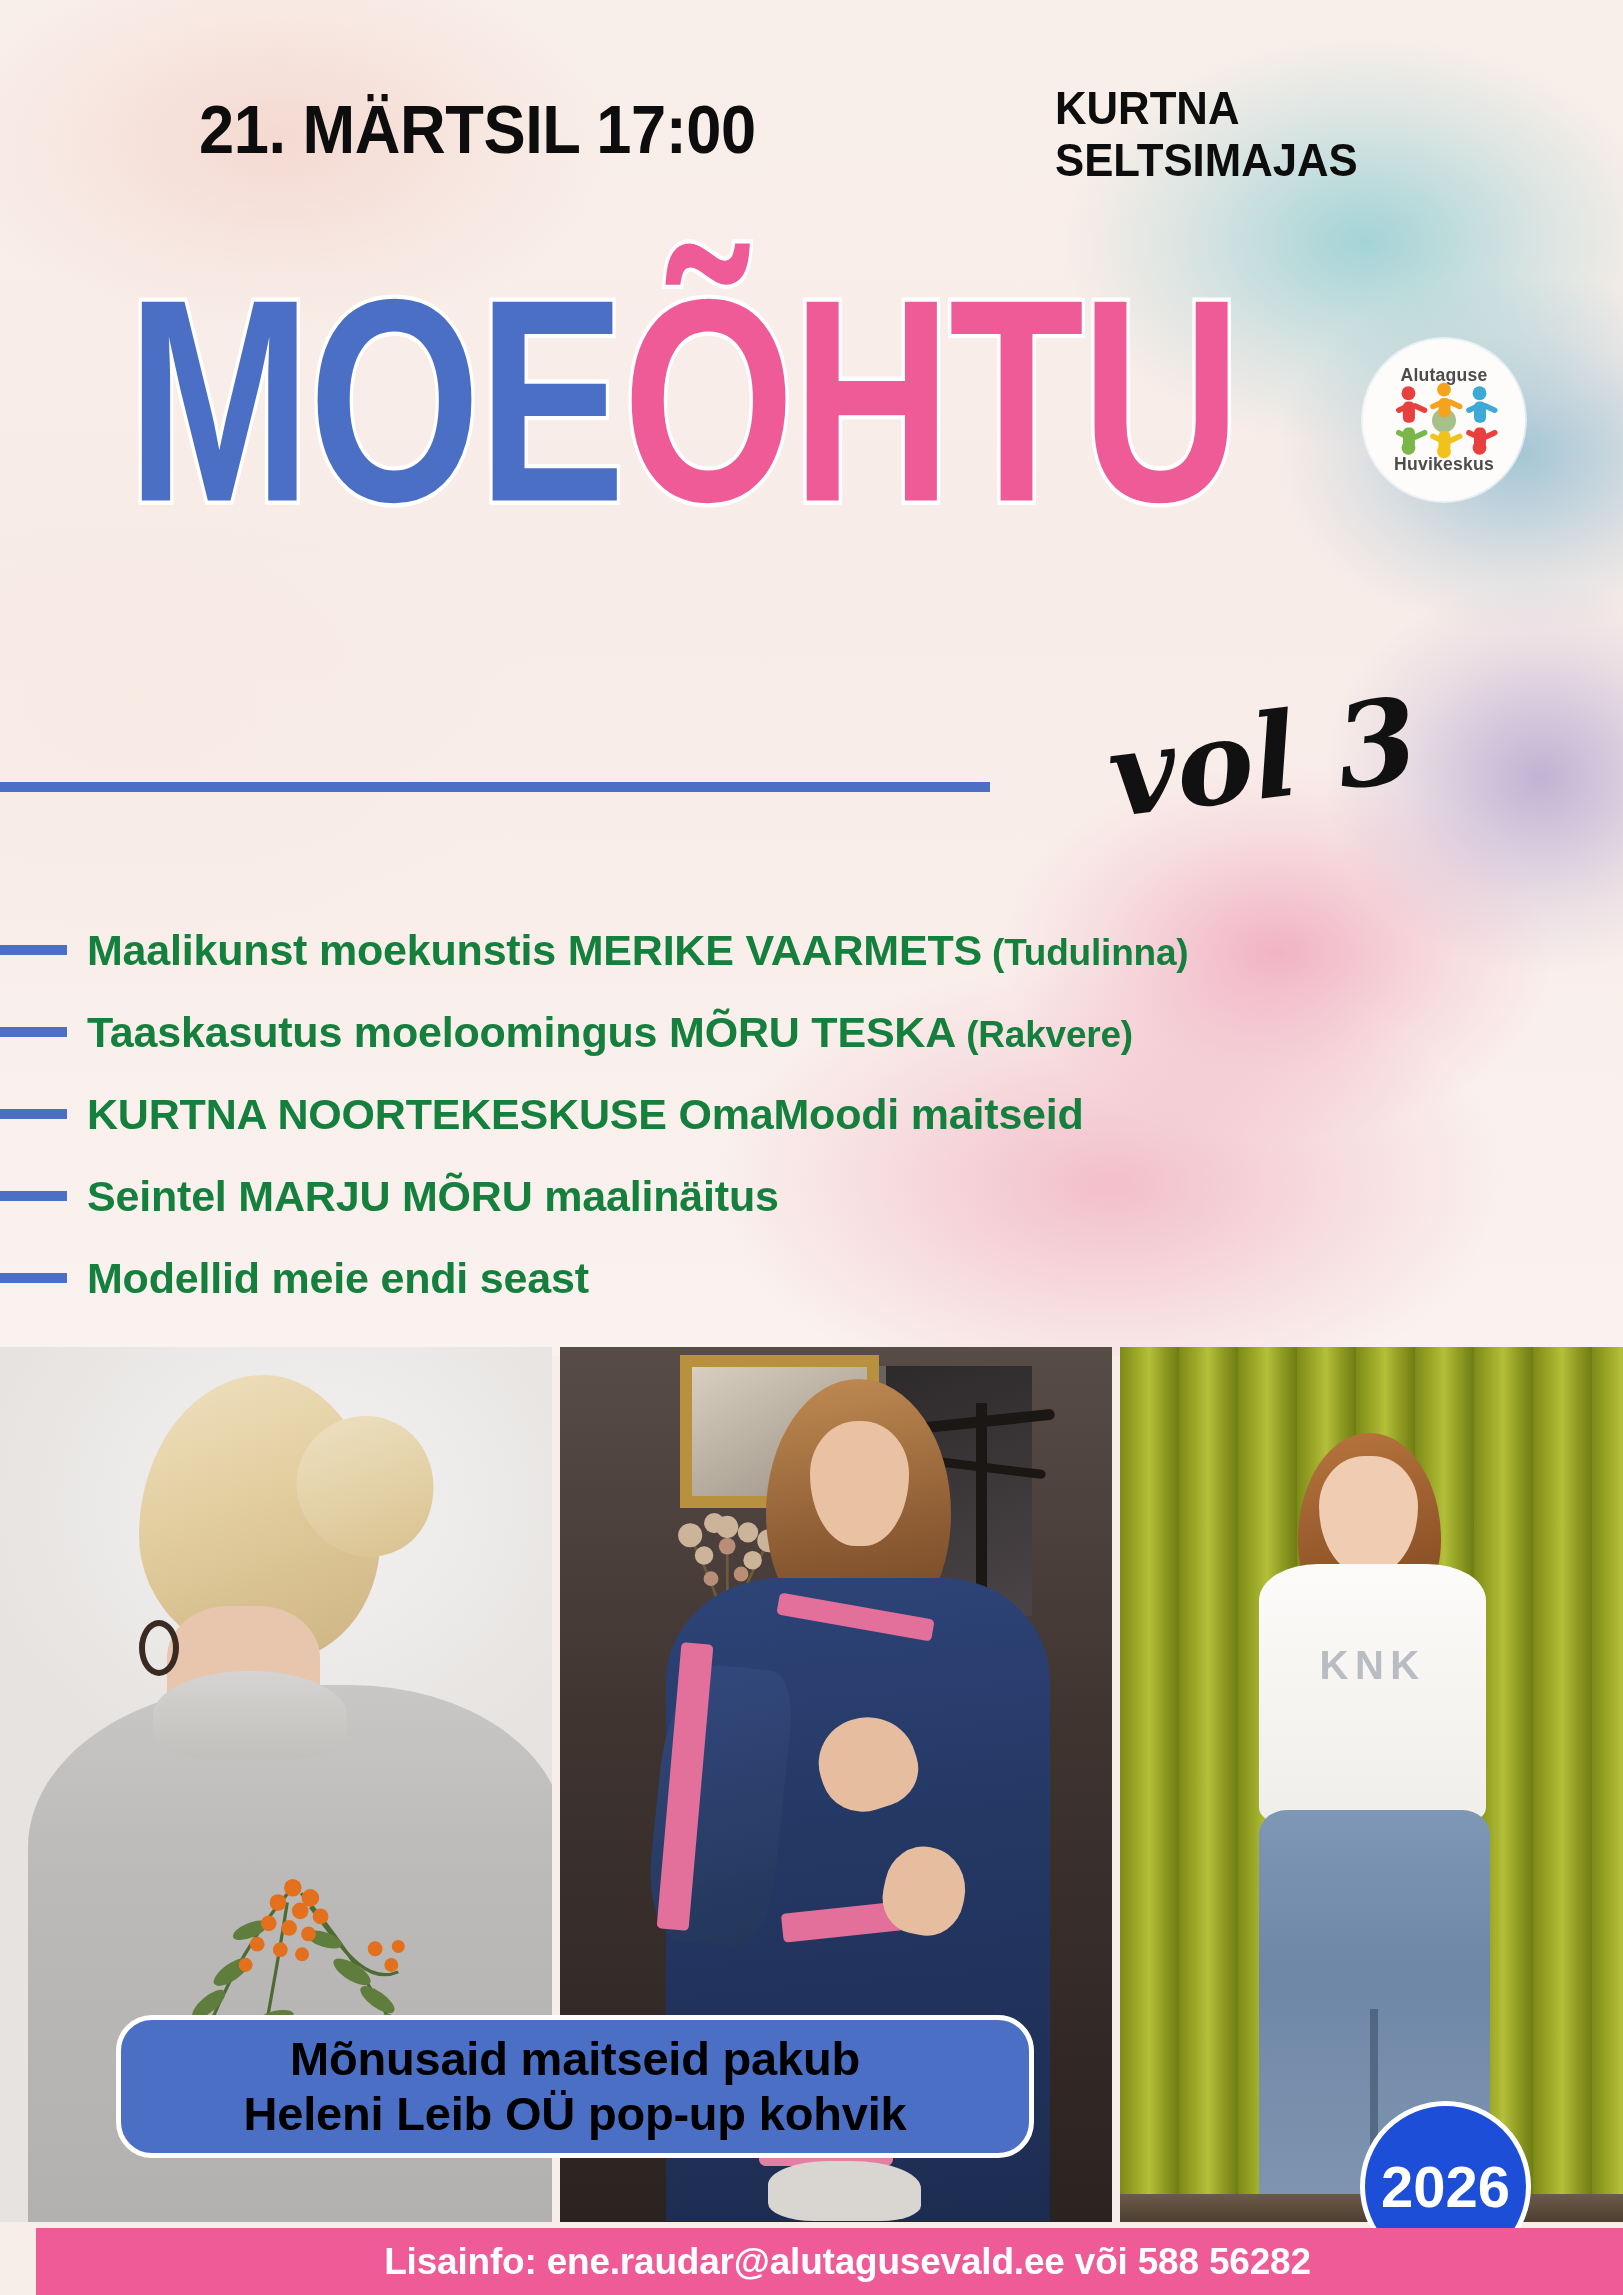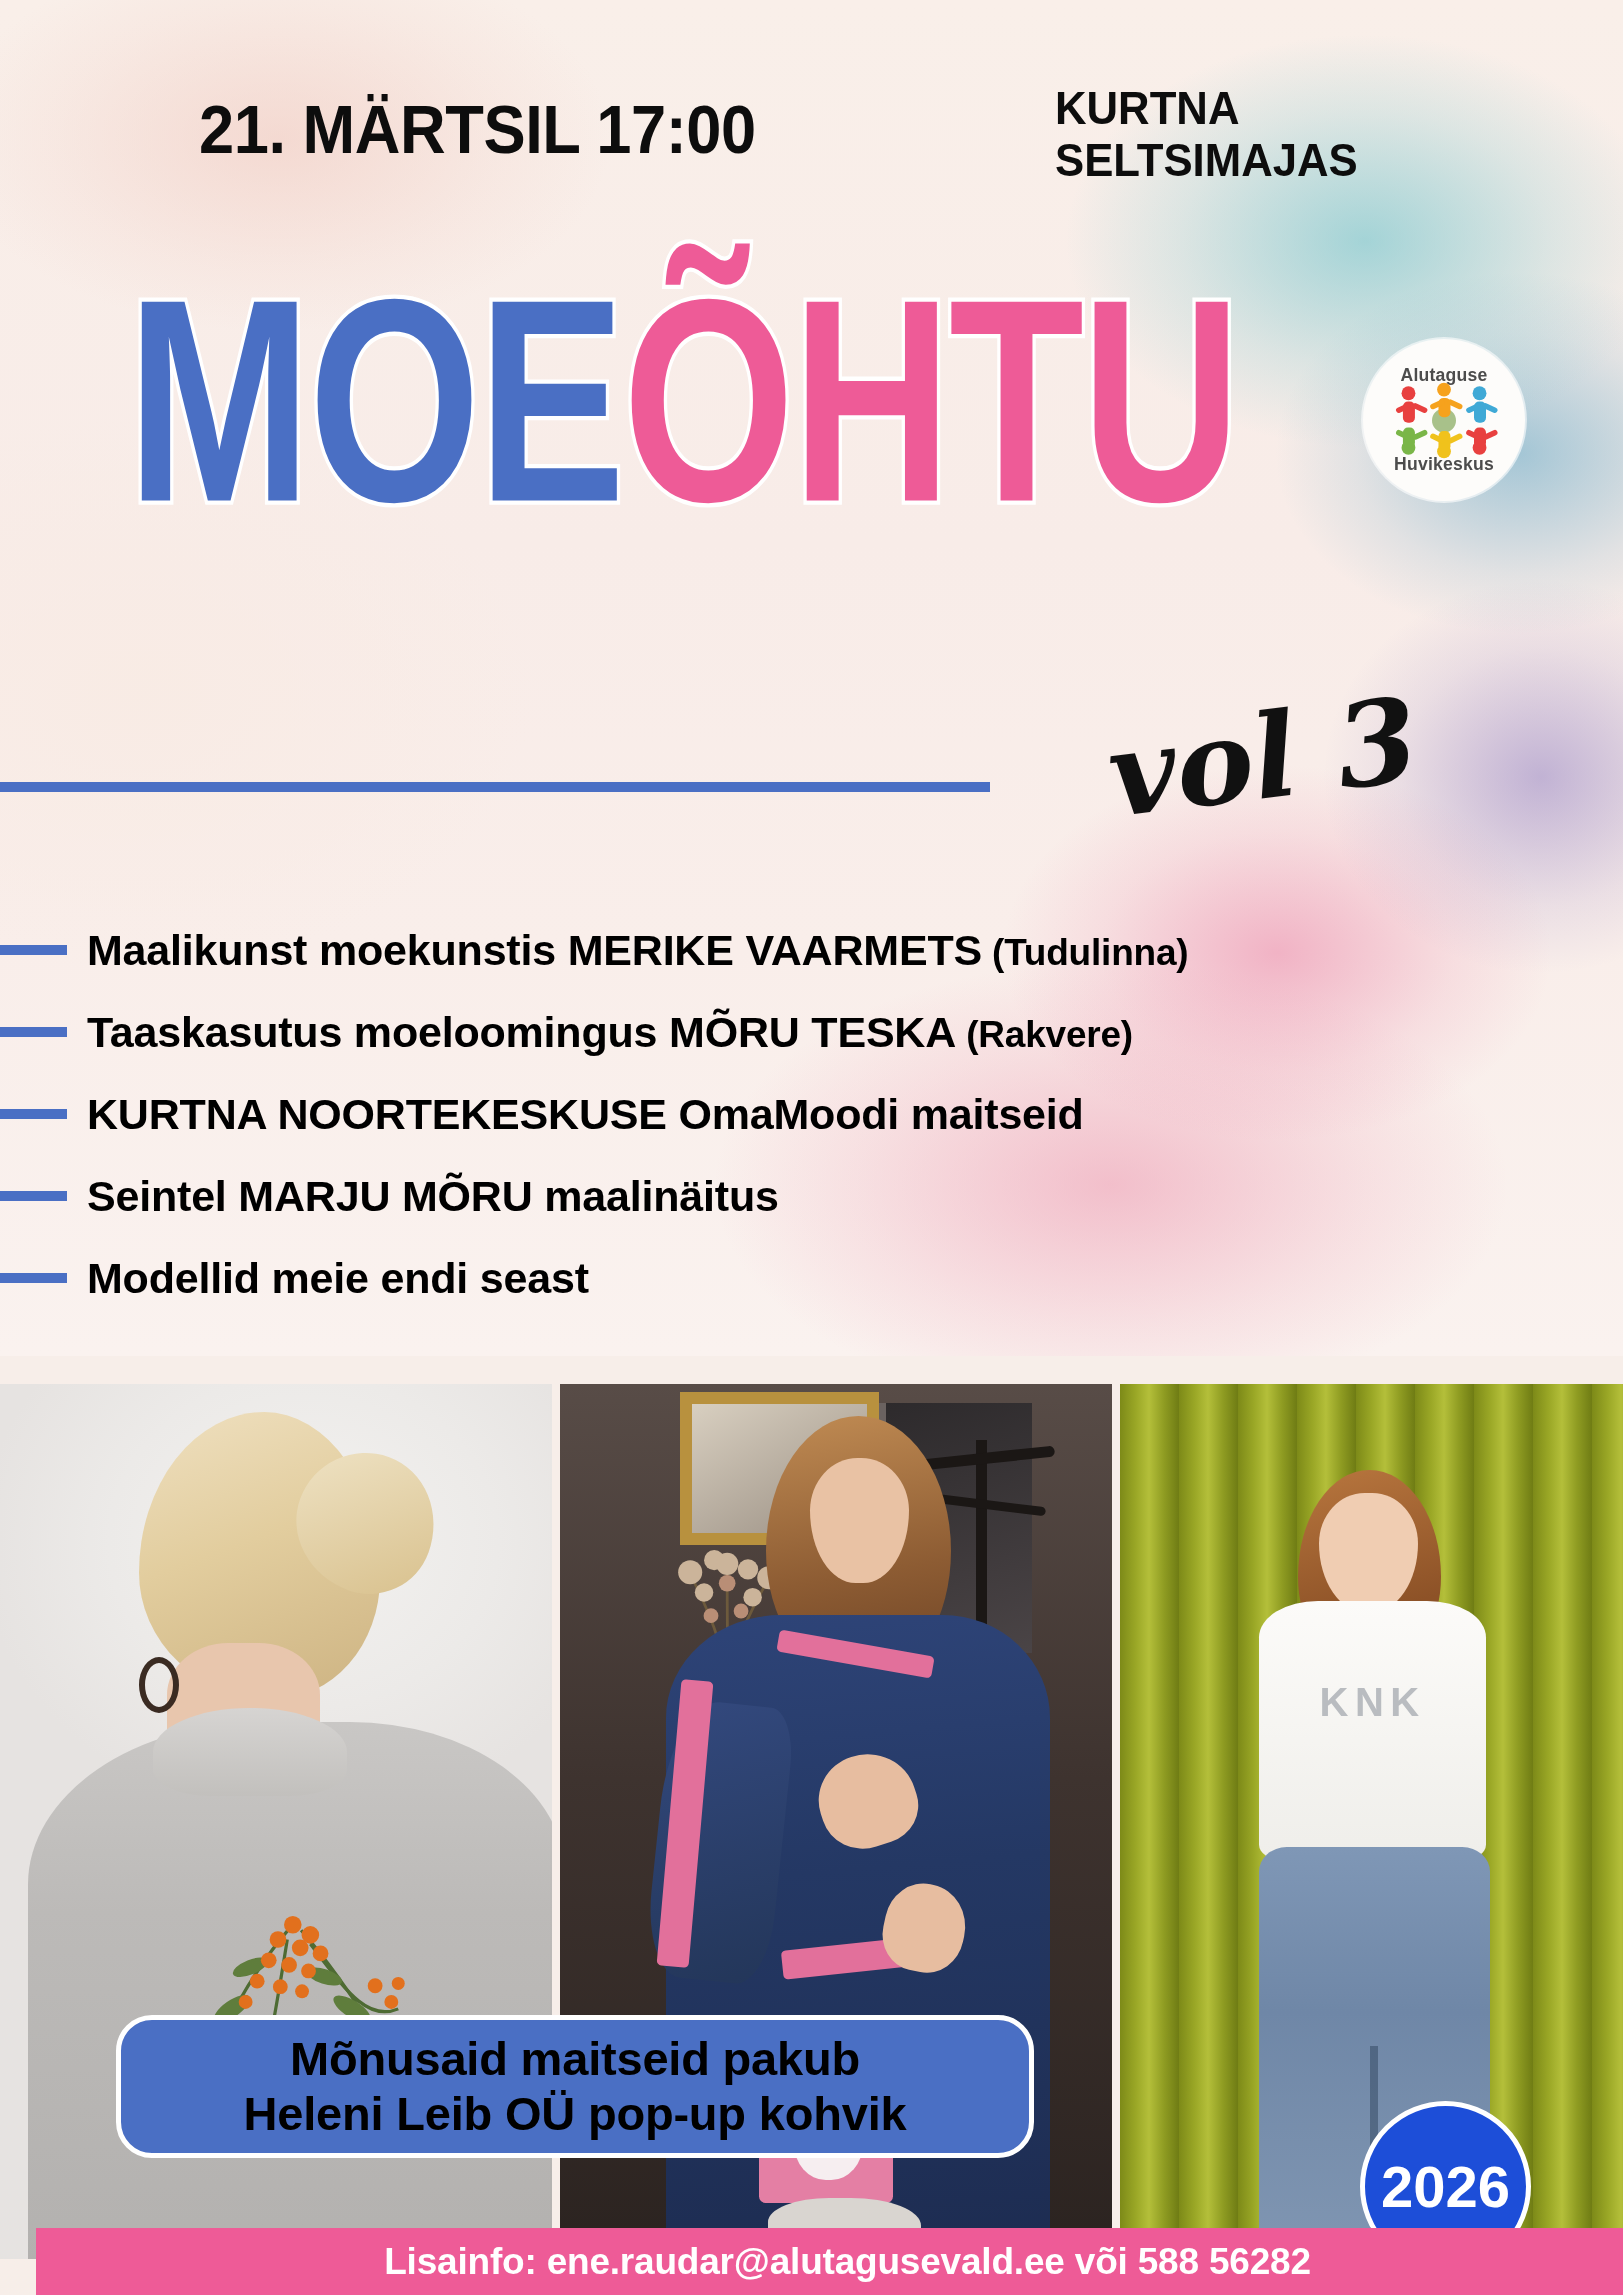"Maalikunst moekunstis MERIKE VAARMETS" .bullet-text { color: #000000 -> #15803d }
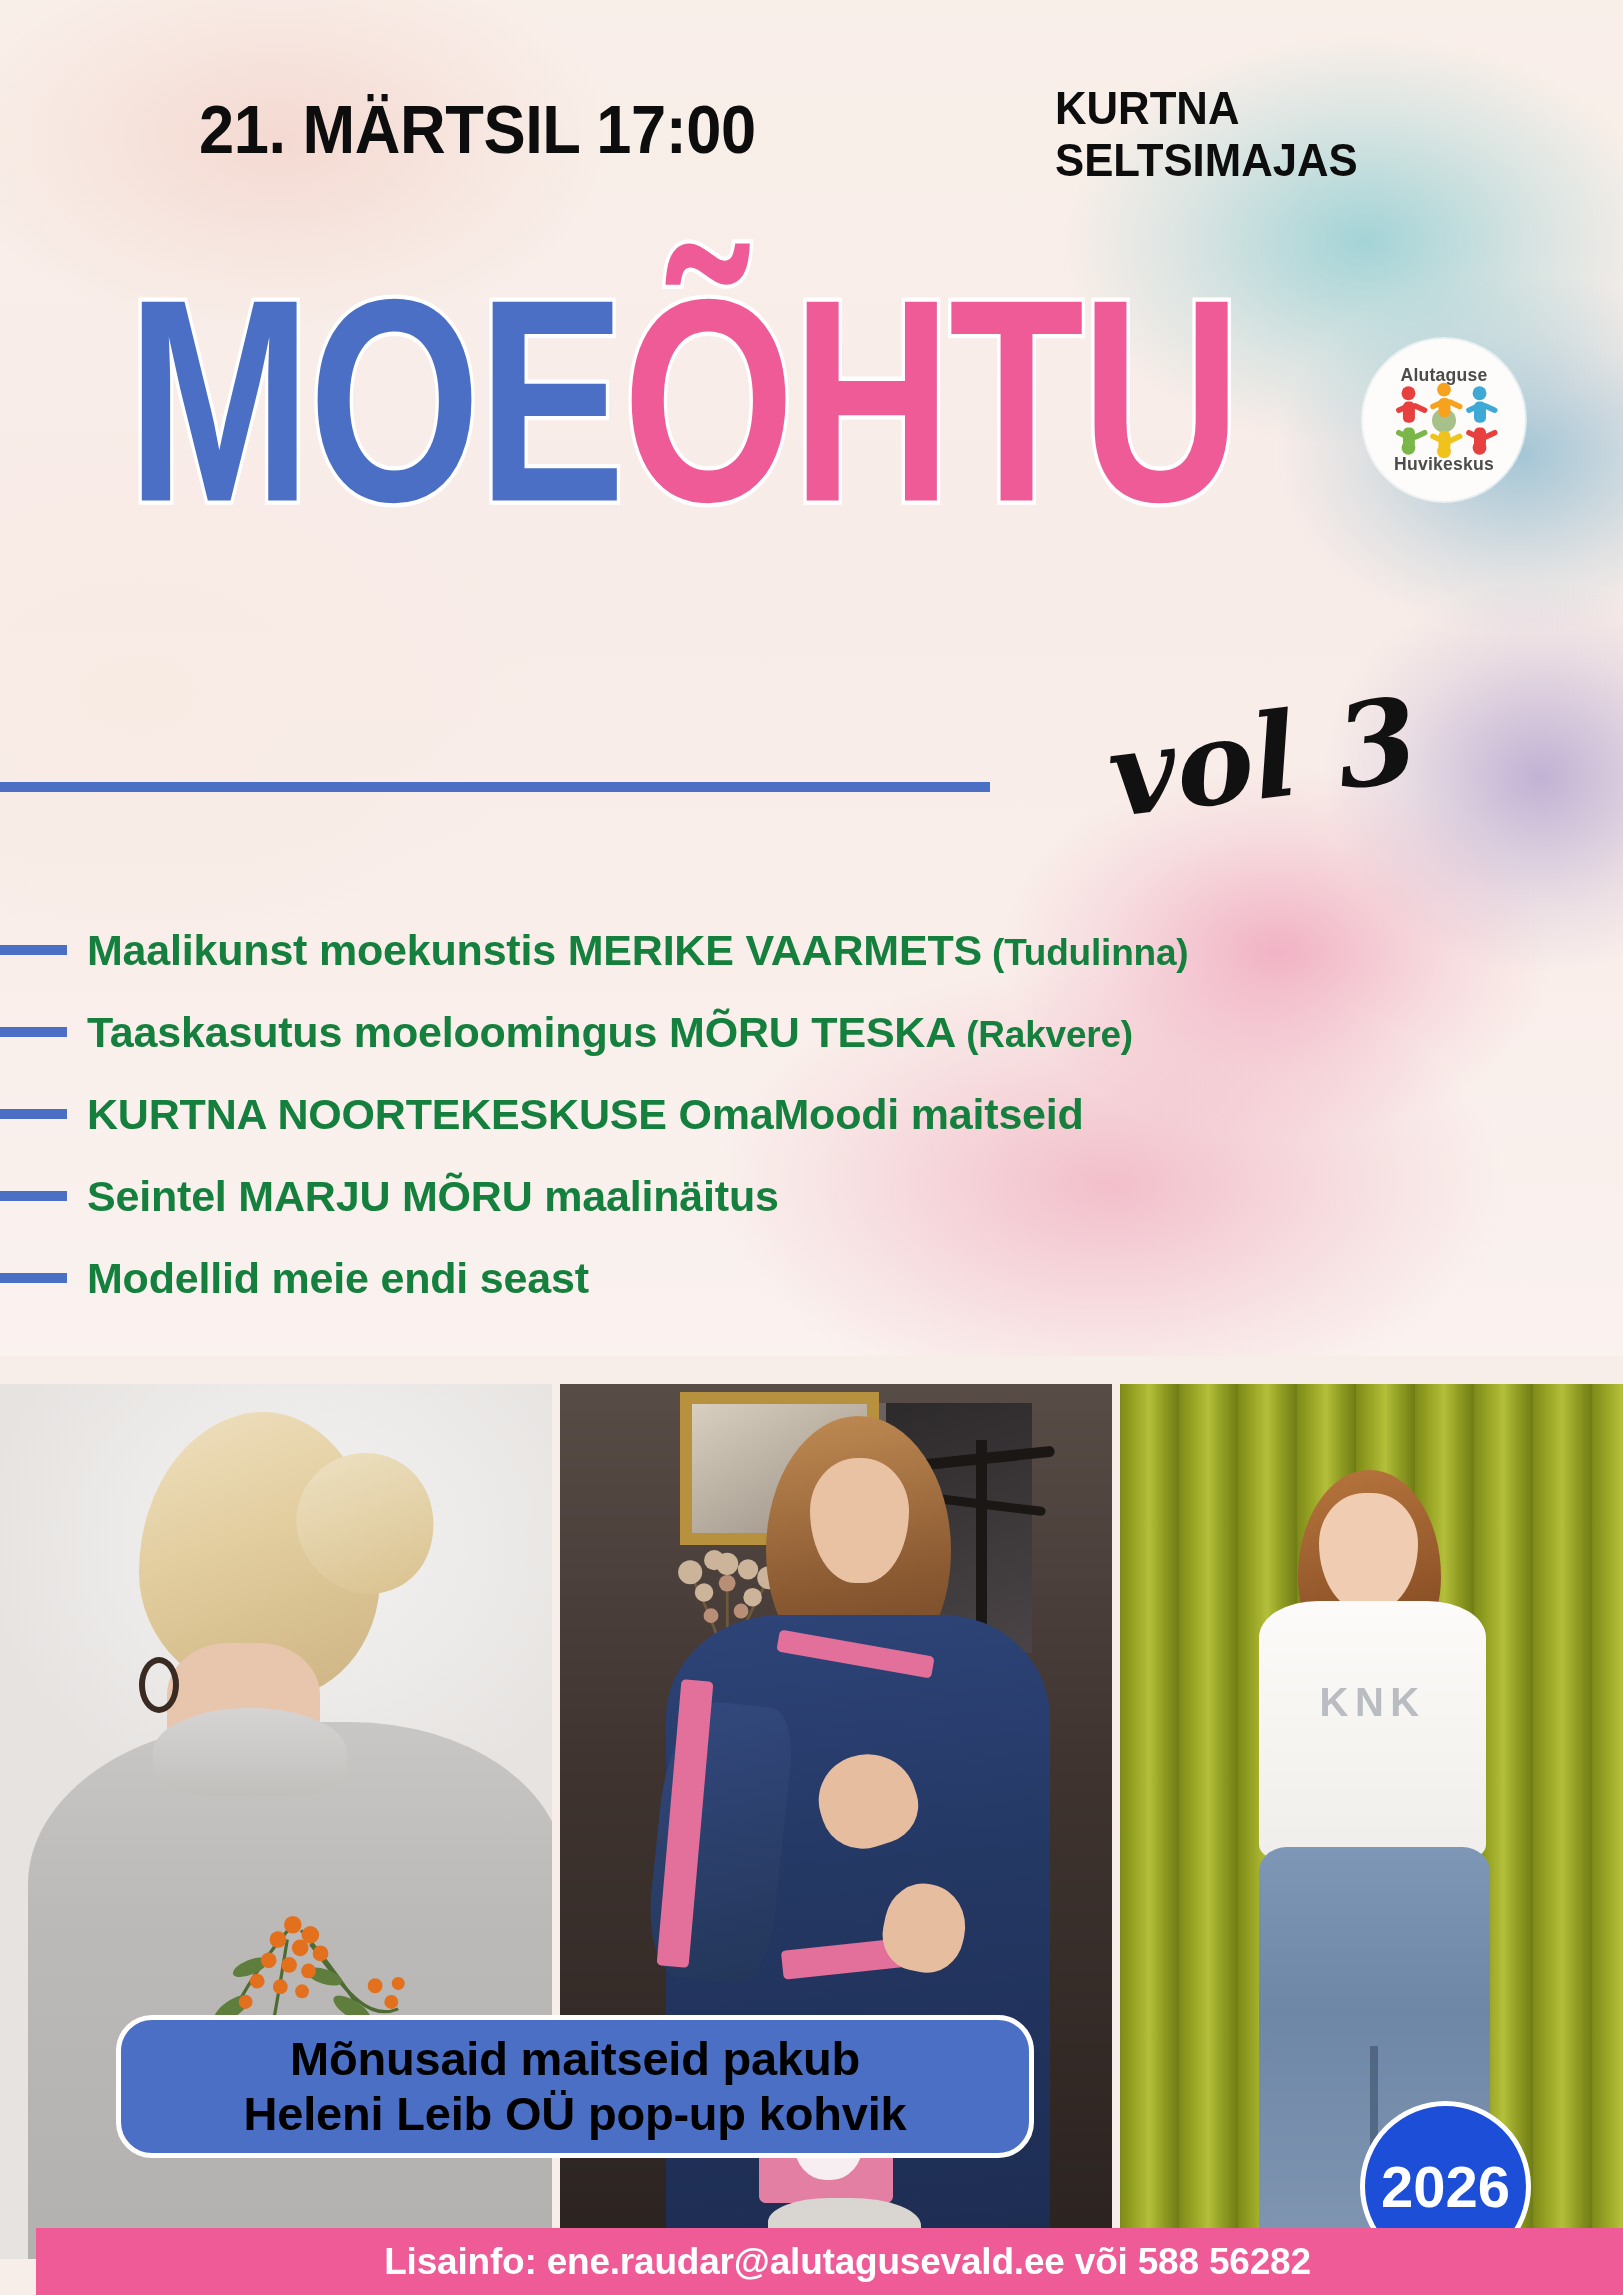"KNK" .photos { top: 1384px -> 1347px }
